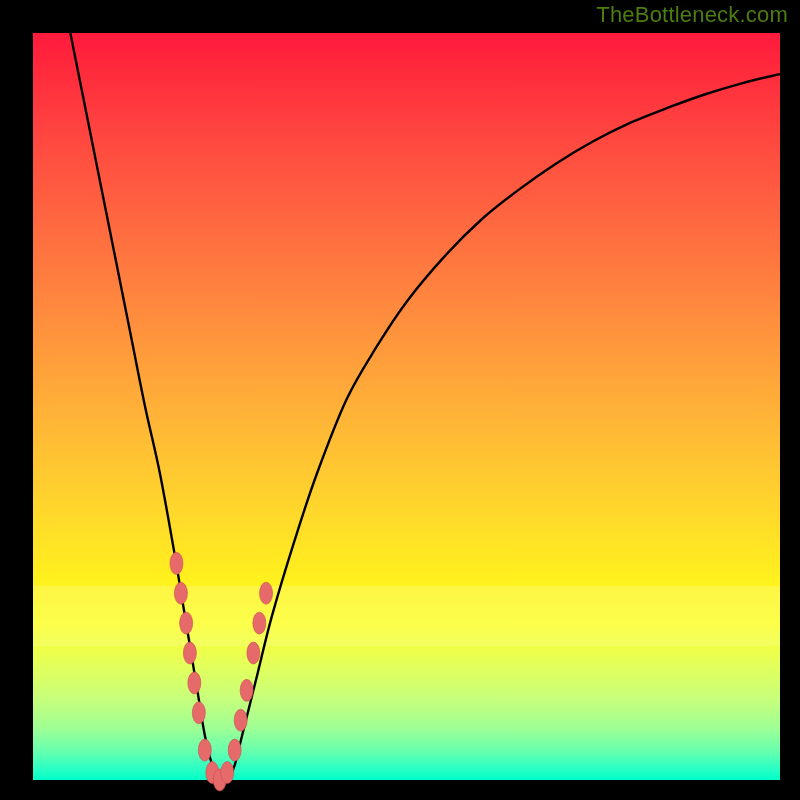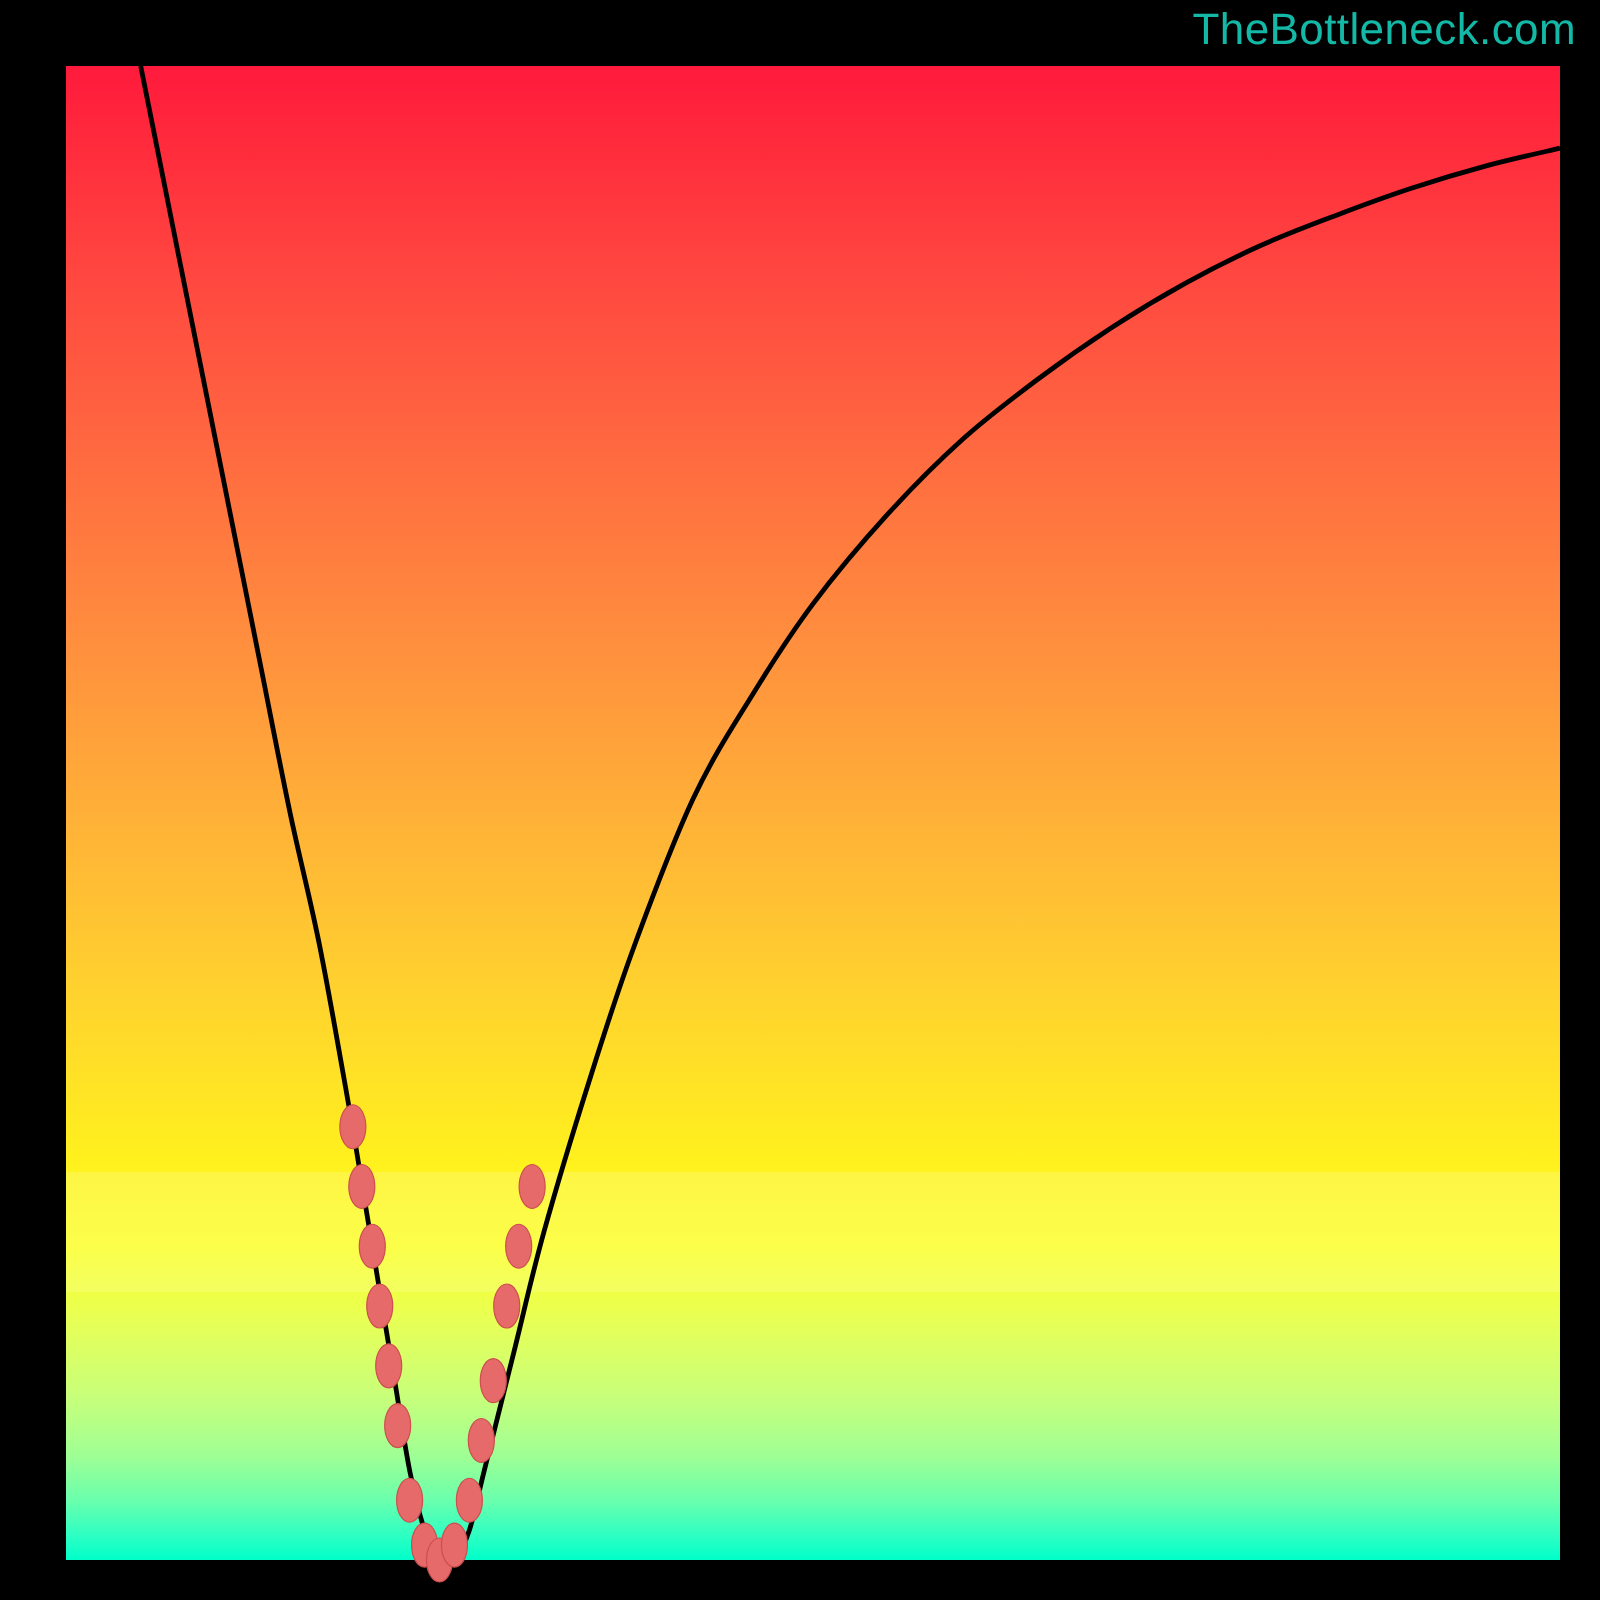"TheBottleneck.com" .watermark { color: #14b8a6 -> #4d7c0f }
